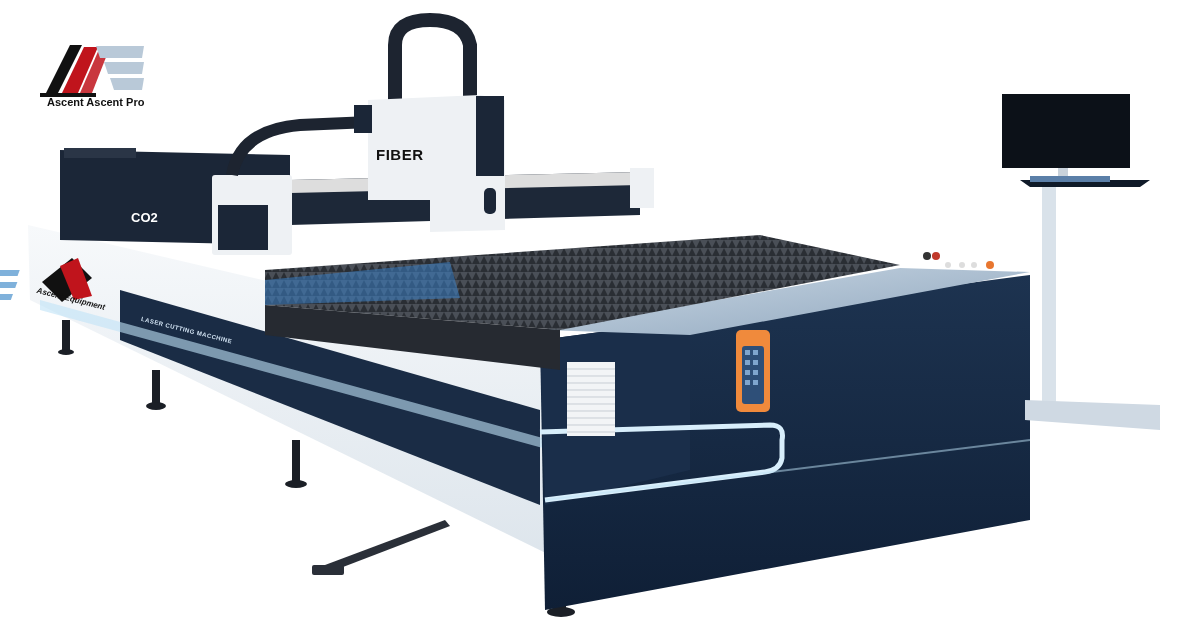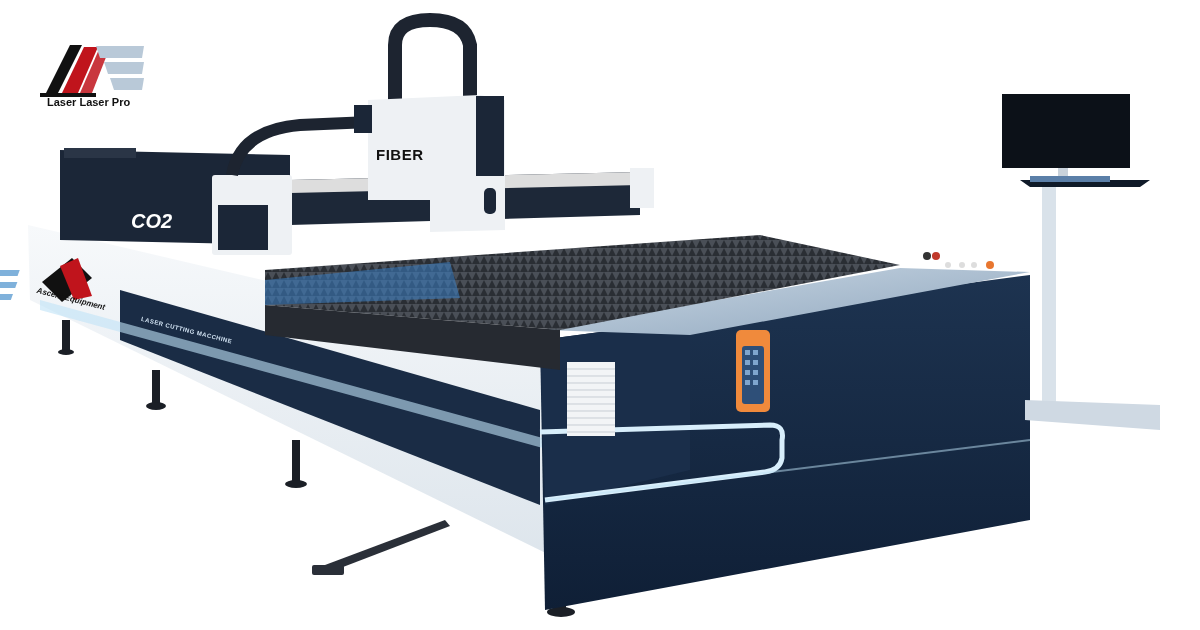"Laser Laser Pro" div.abs { text: Laser Laser -> Ascent Ascent }
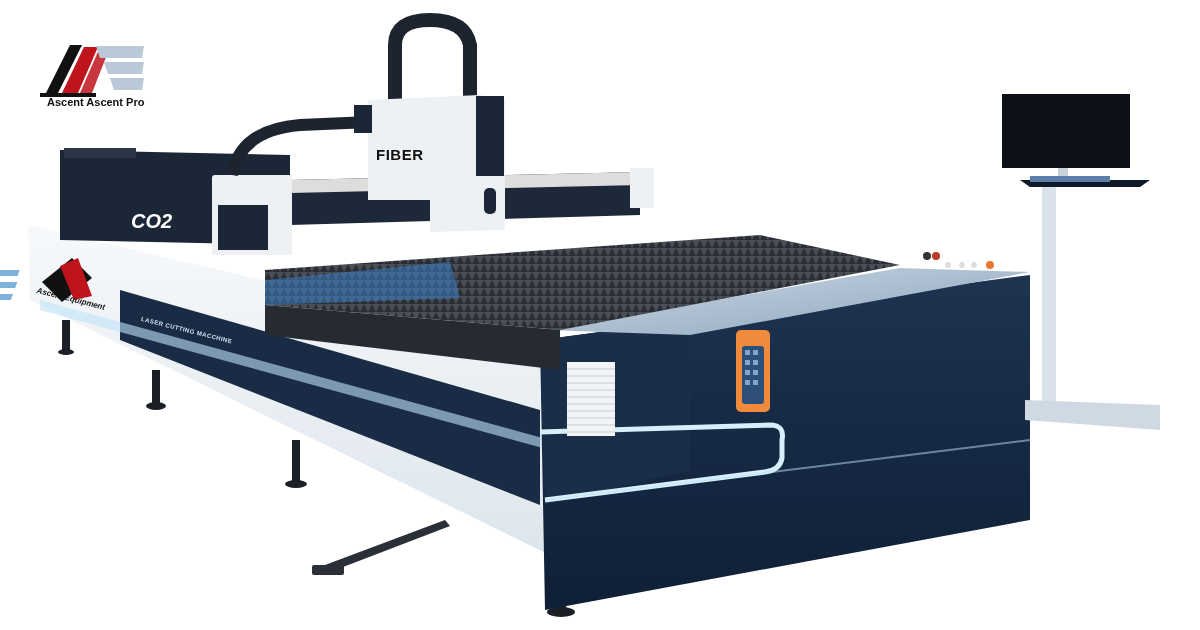"CO2" .label-co2 { font-size: 20px -> 13px; font-style: italic -> none }
